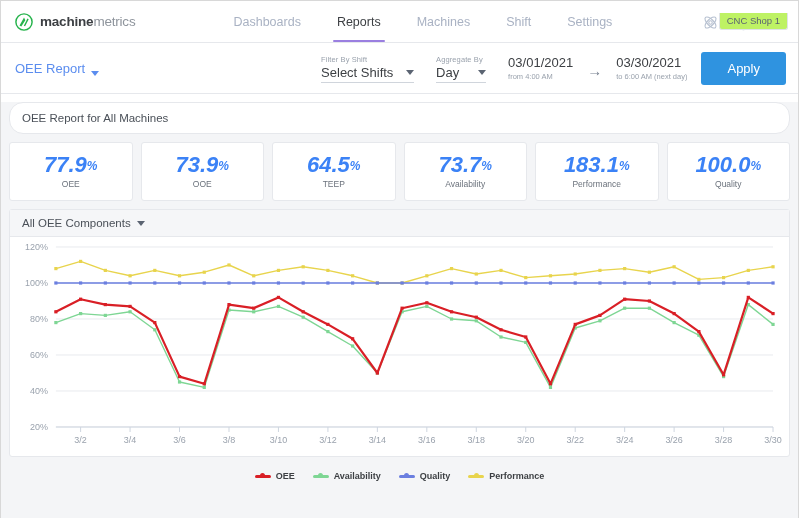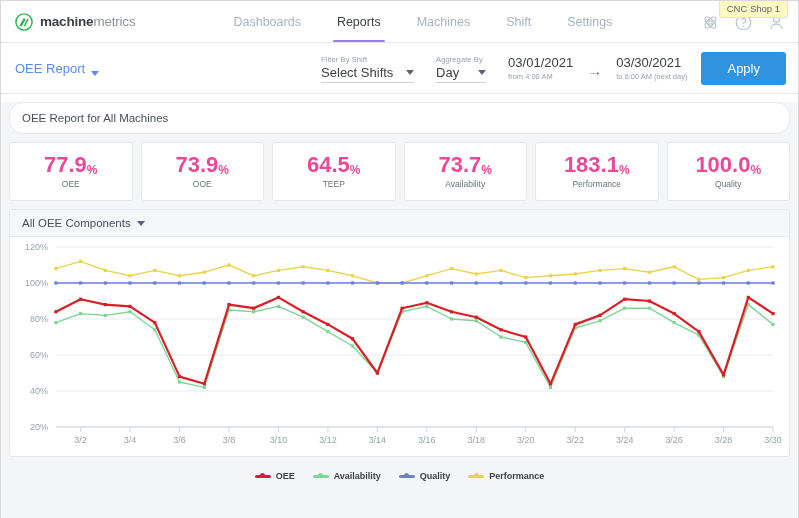"CNC Shop 1" .shop-chip { background: #fef9c3 -> #bef264; top: 0px -> 12px }
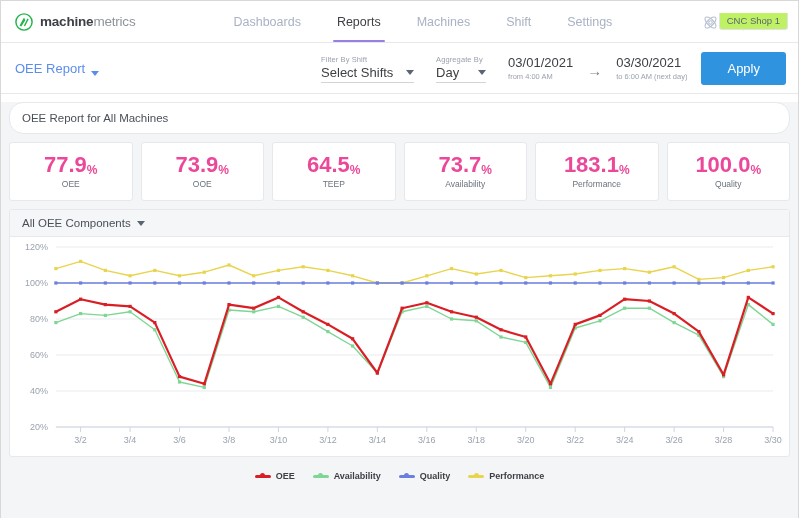"77.9" .kpi-value { align-items: flex-end -> center; color: #ec4899 -> #3b82f6; font-style: none -> italic }
